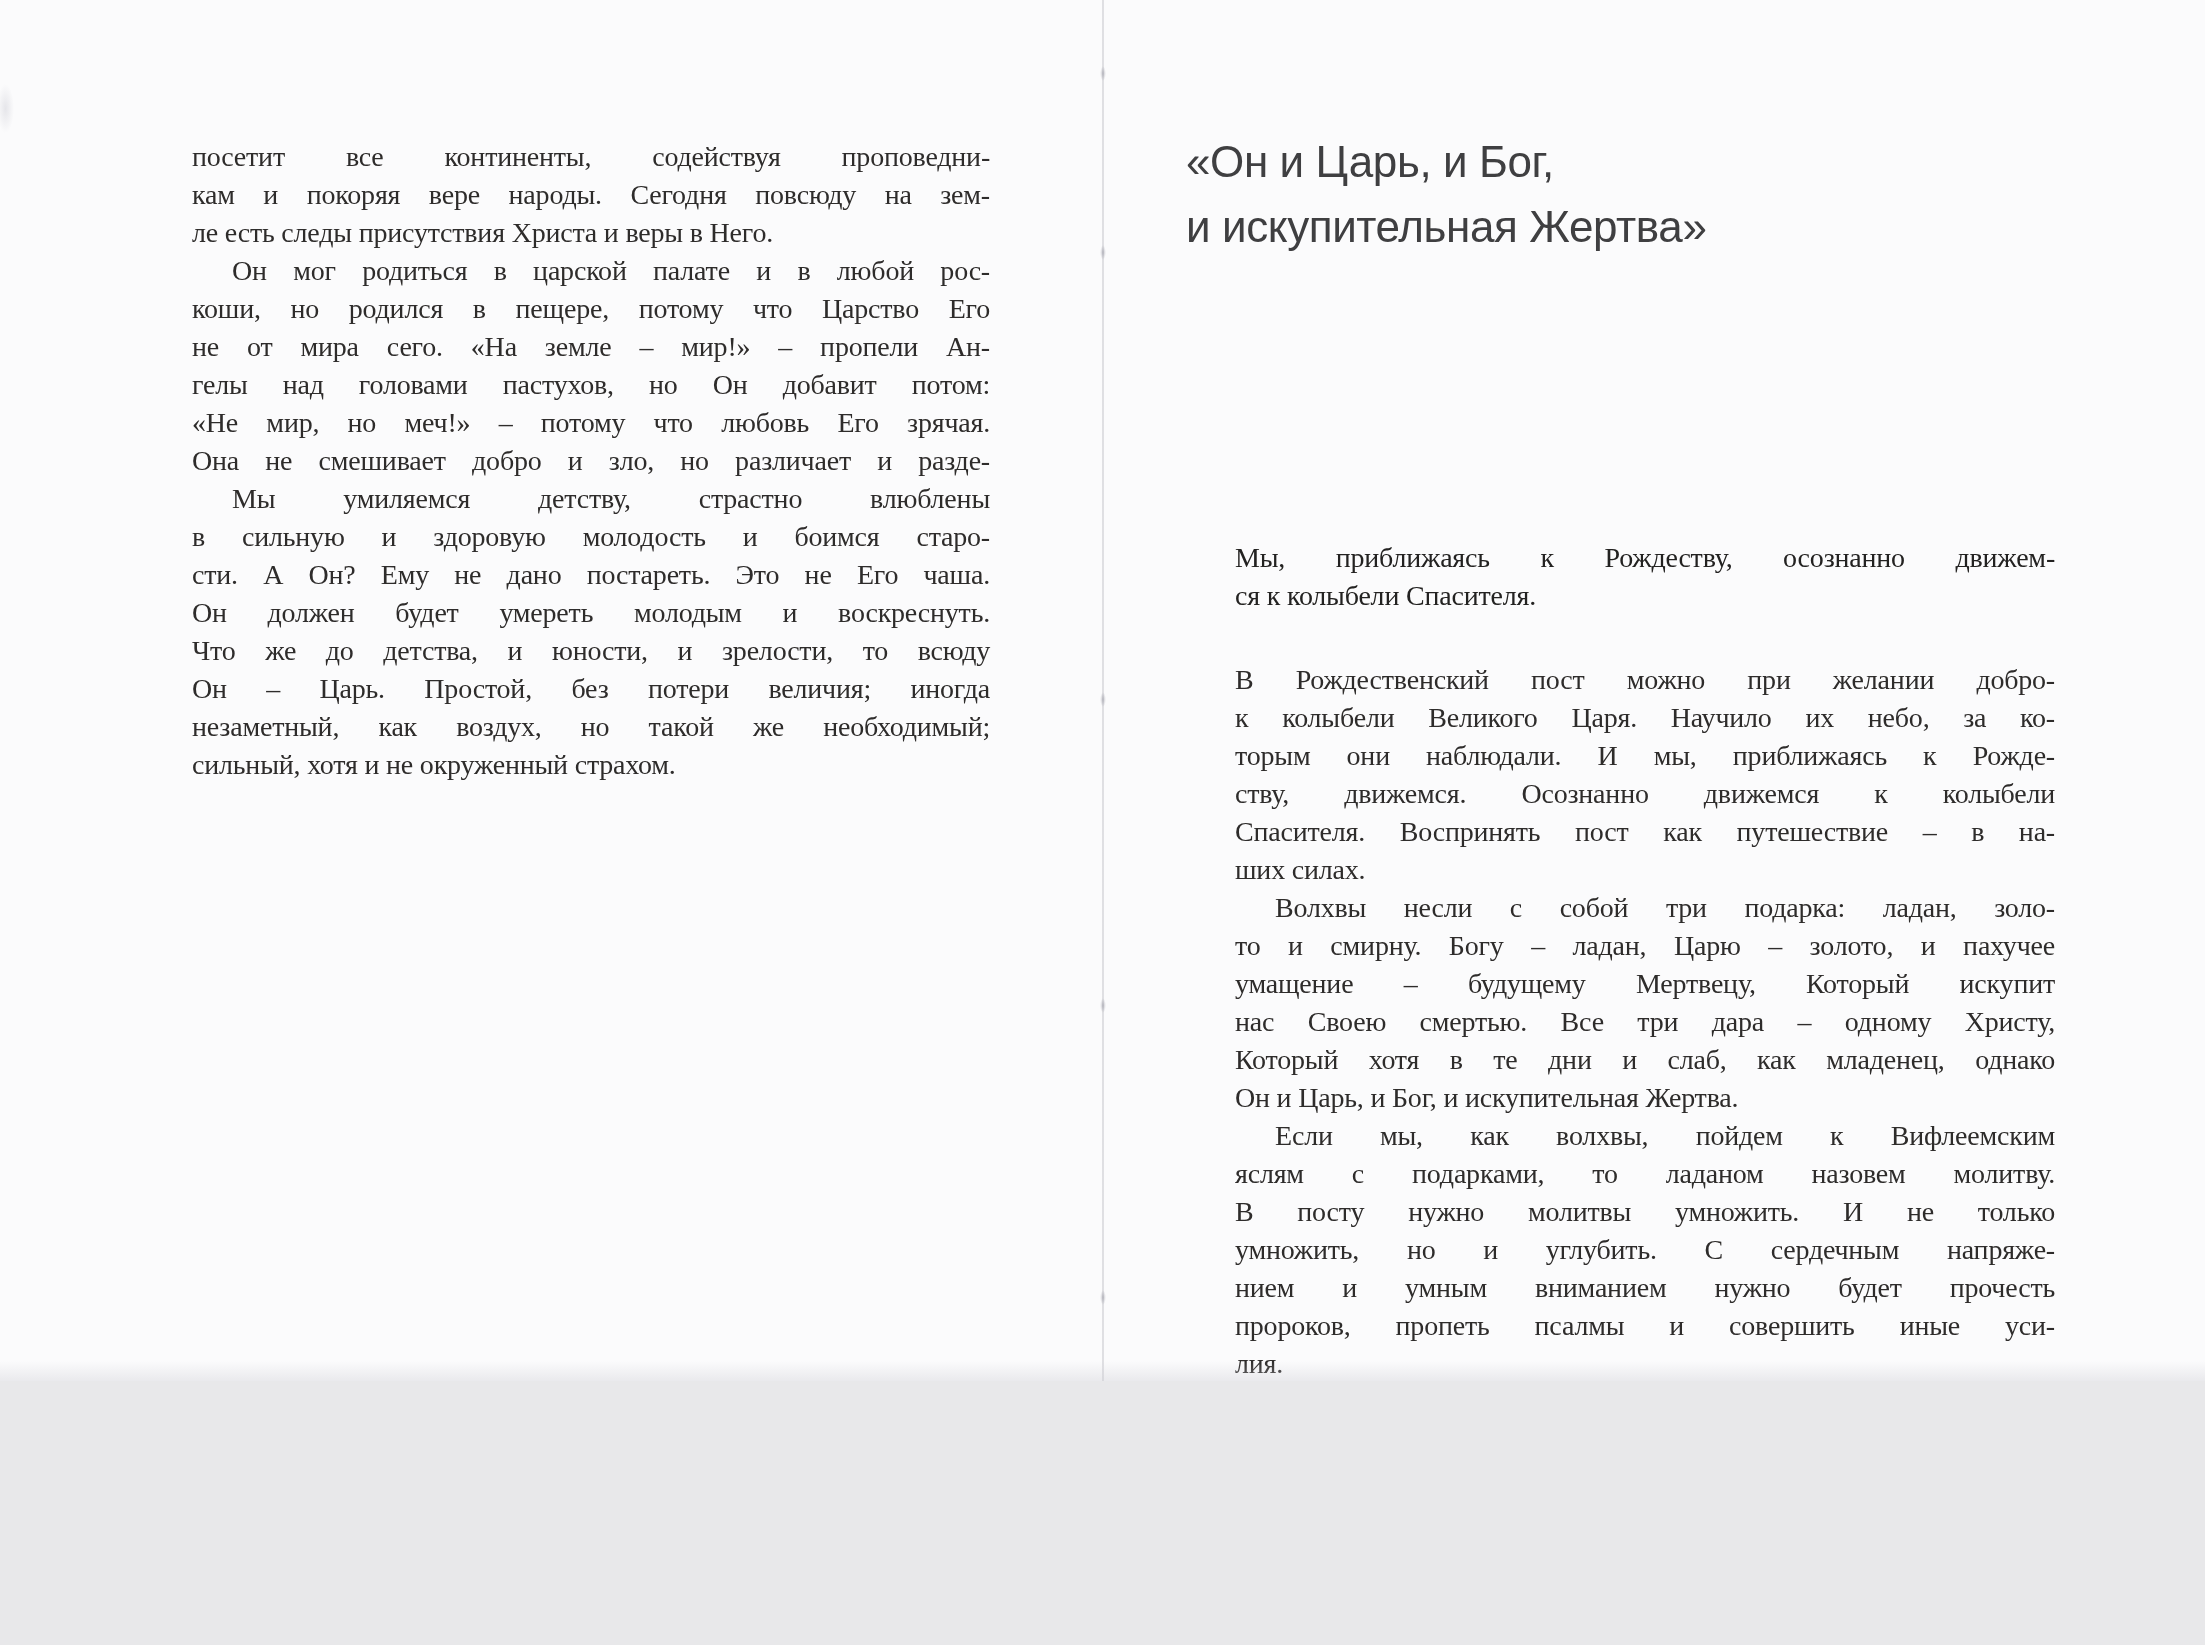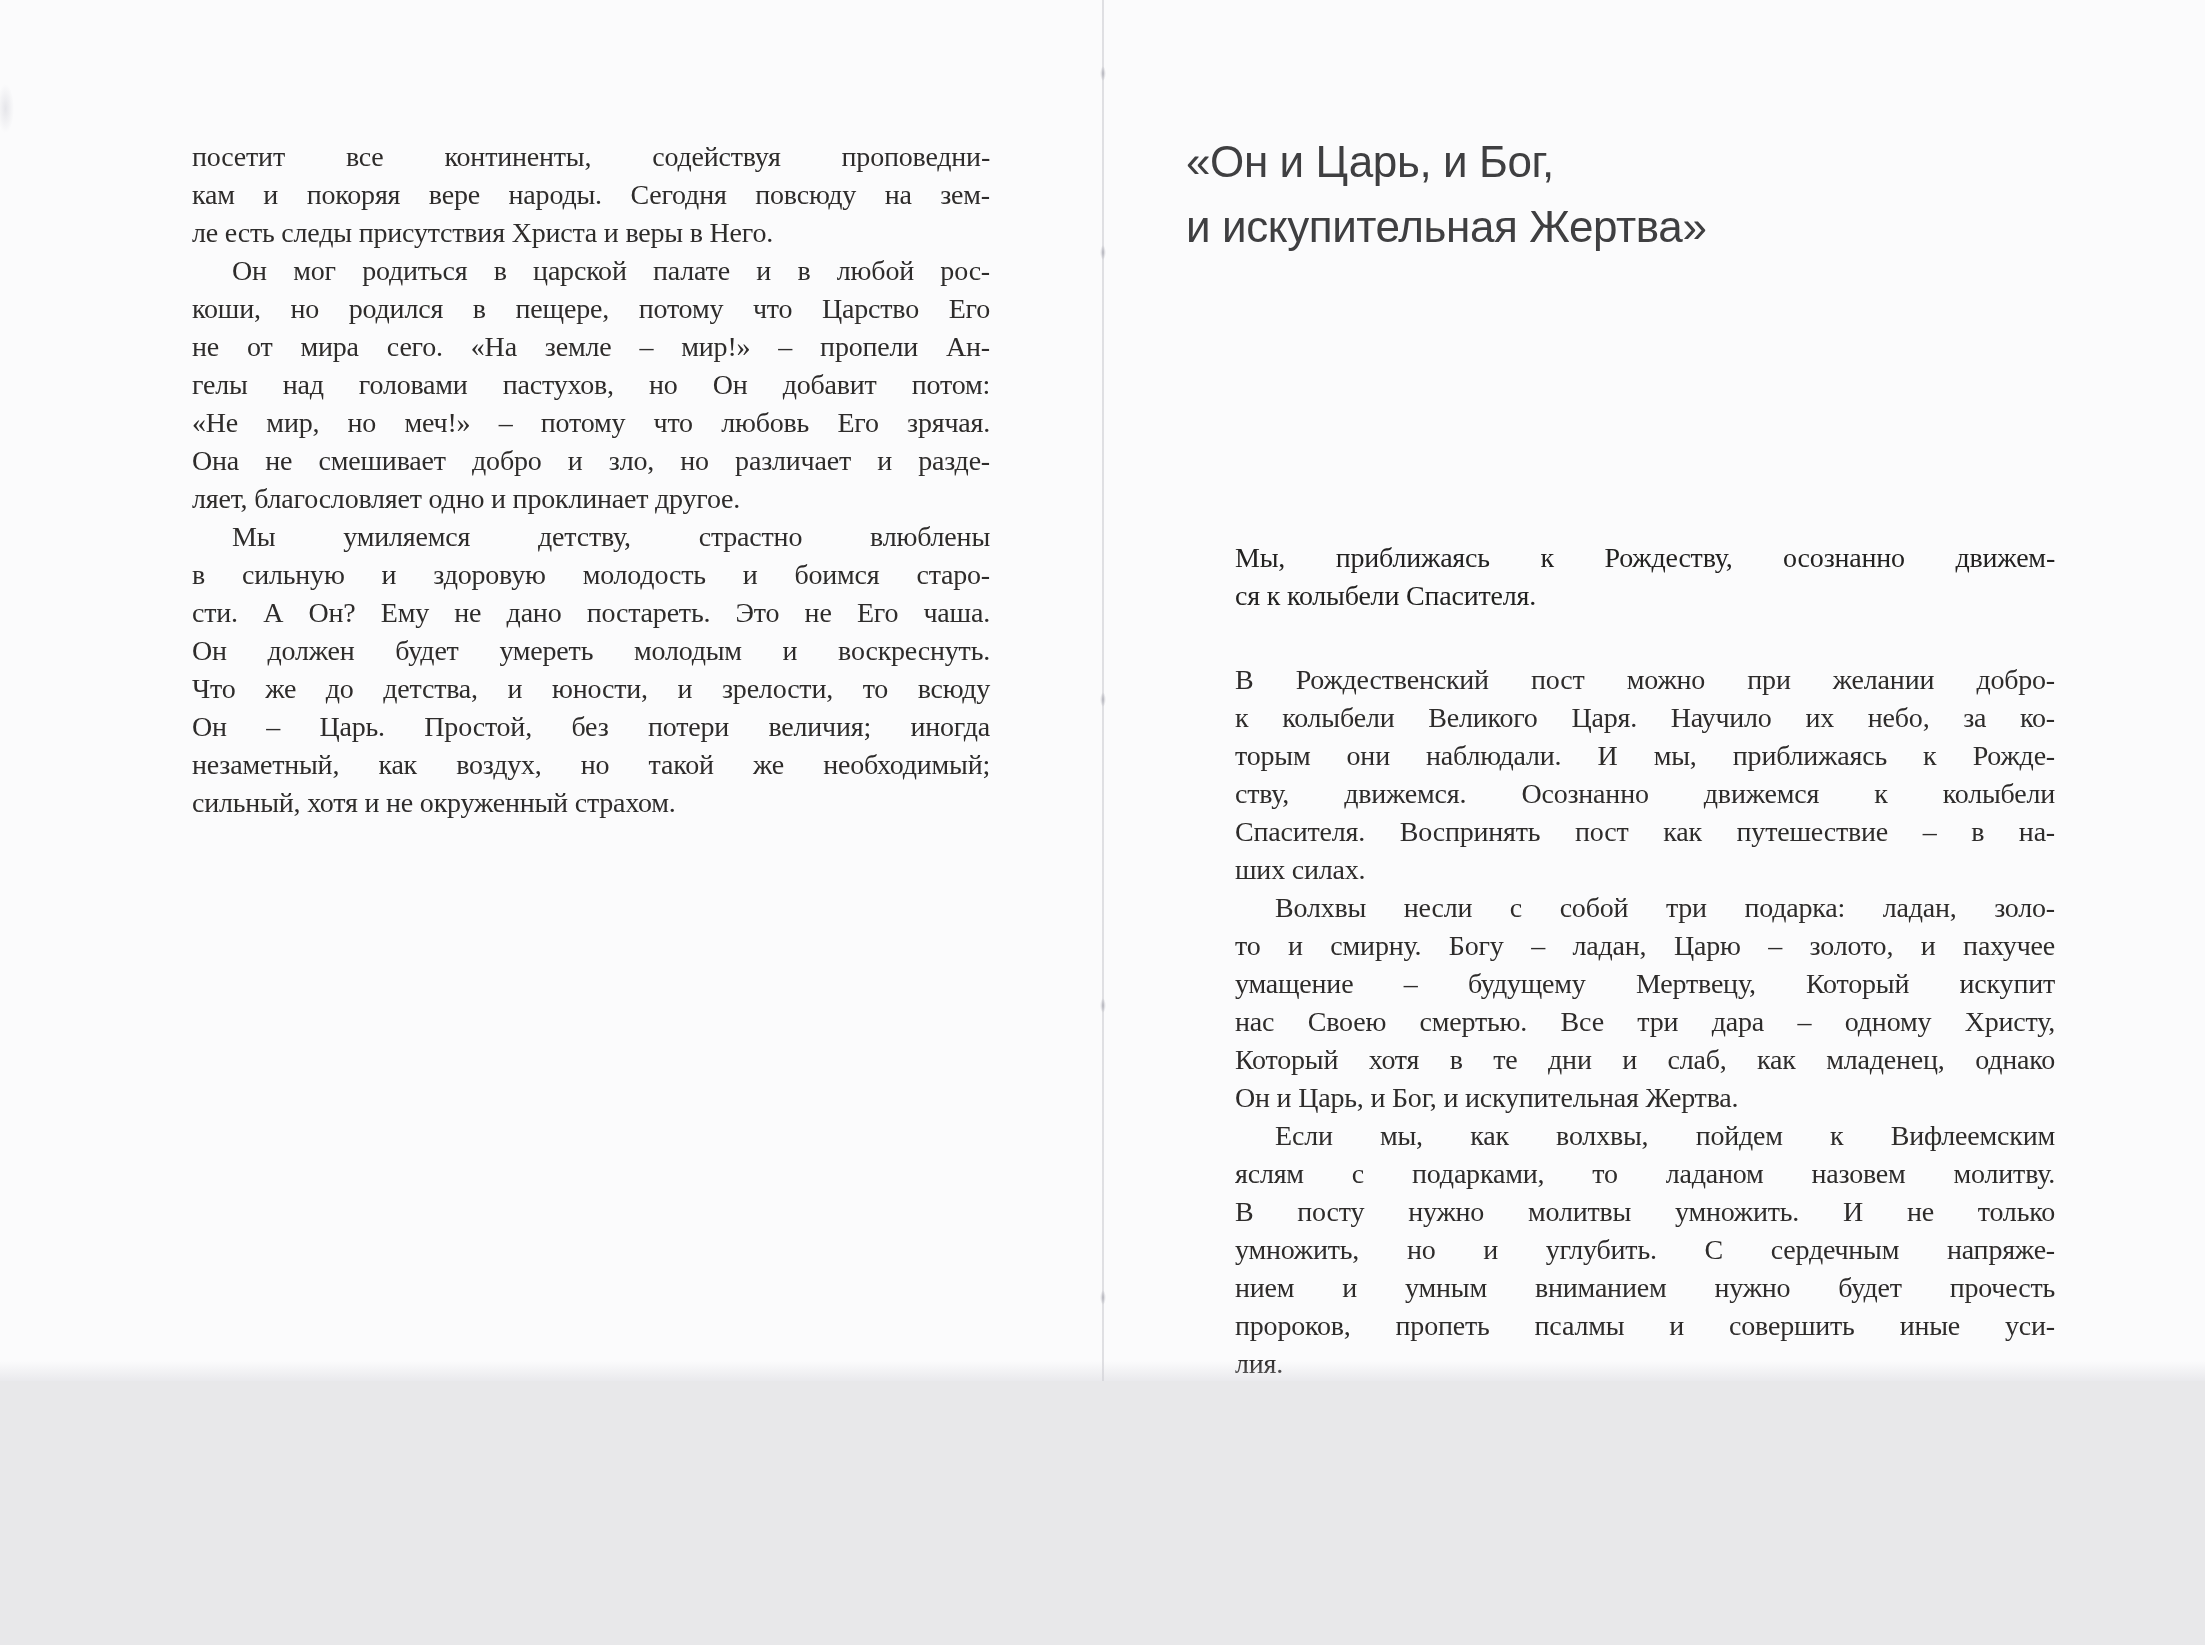"ляет, благословляет одно и проклинает" div.line { html: <div>ляет, благословляет одно и проклинает другое.</div> -> none }
